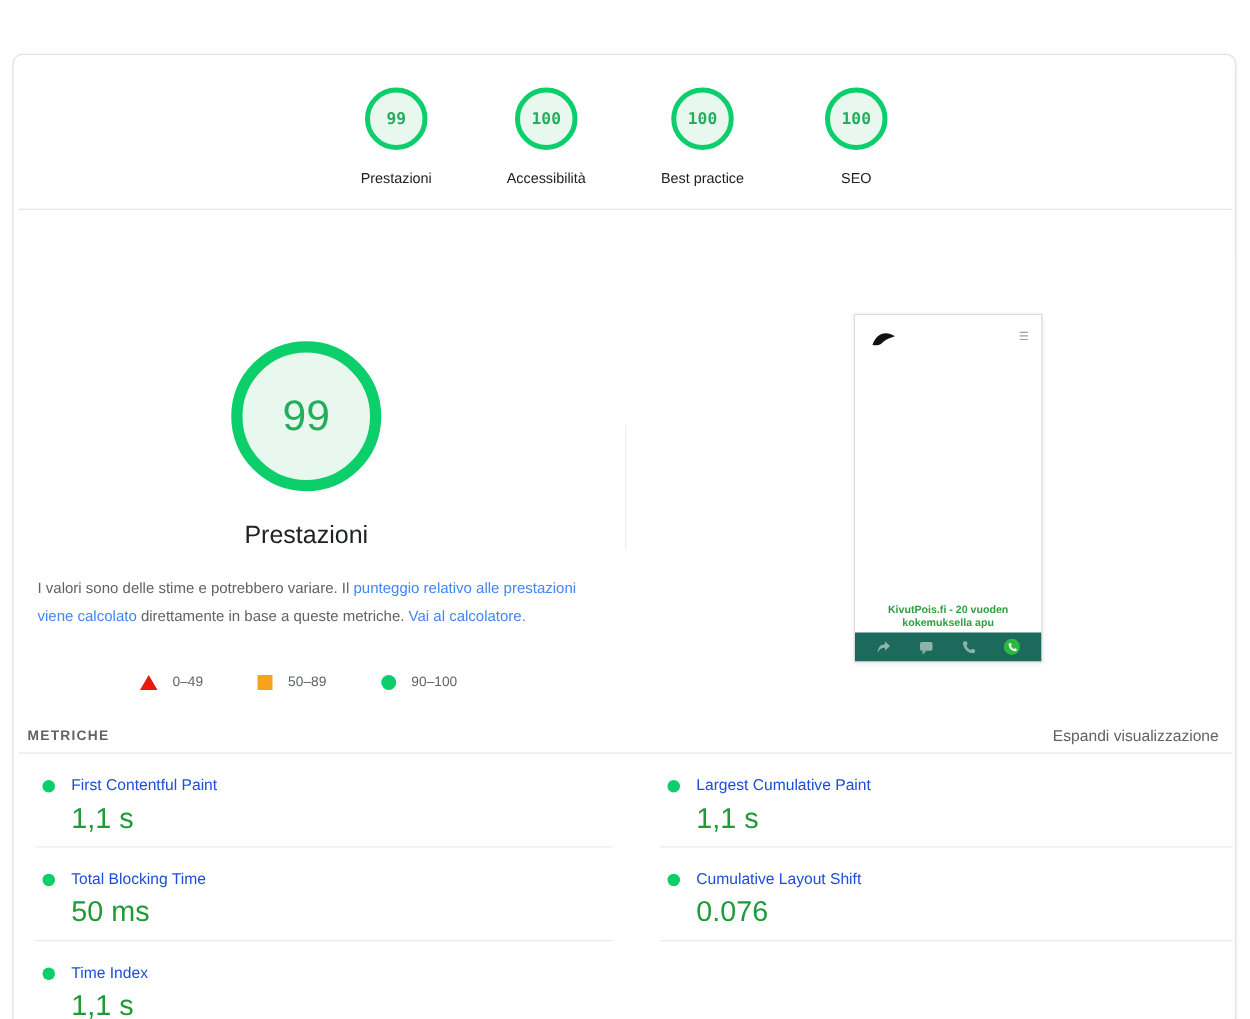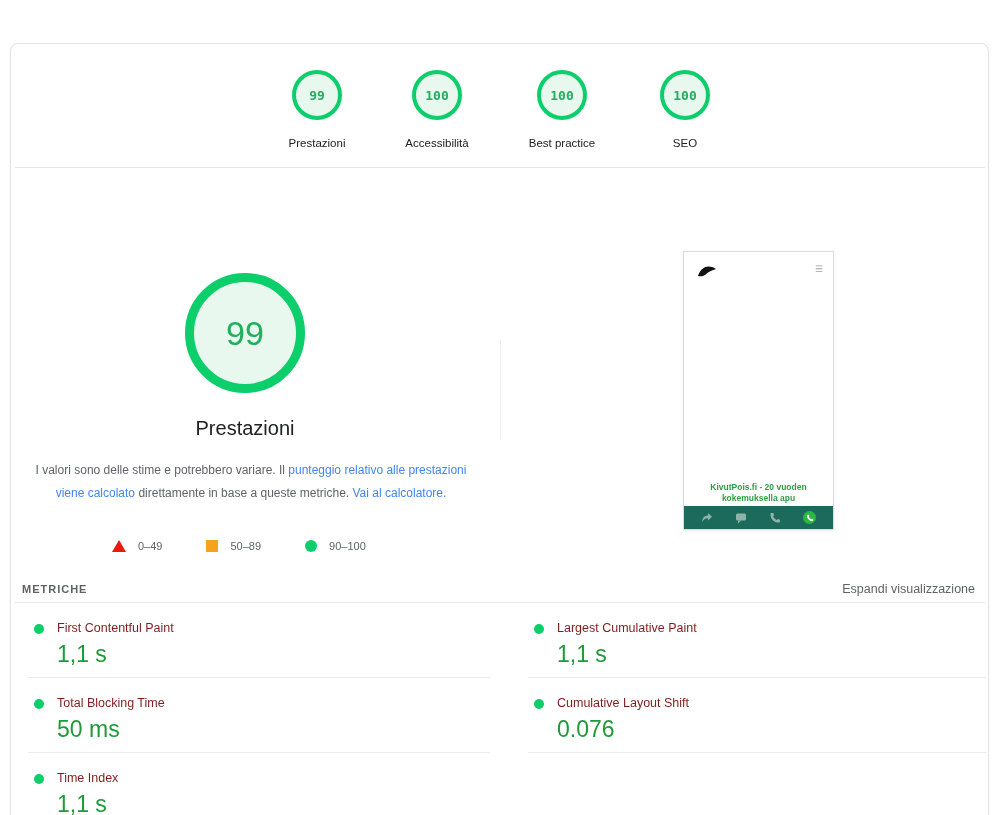"I valori sono delle stime" .perf-desc { text-align: center -> none }
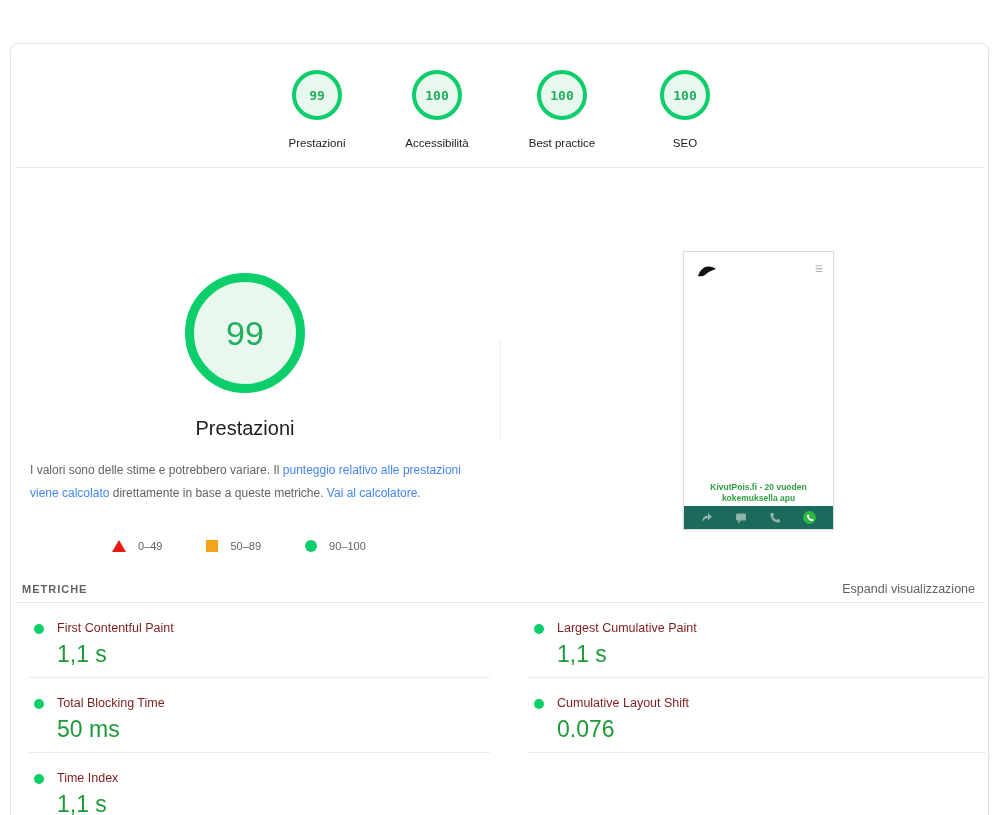"First Contentful Paint" .metric .m-label { color: #7f1d1d -> #1d4ed8 }
